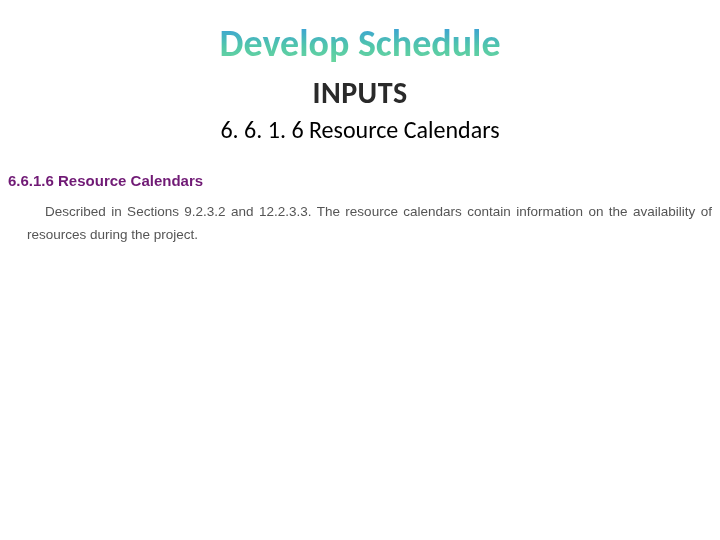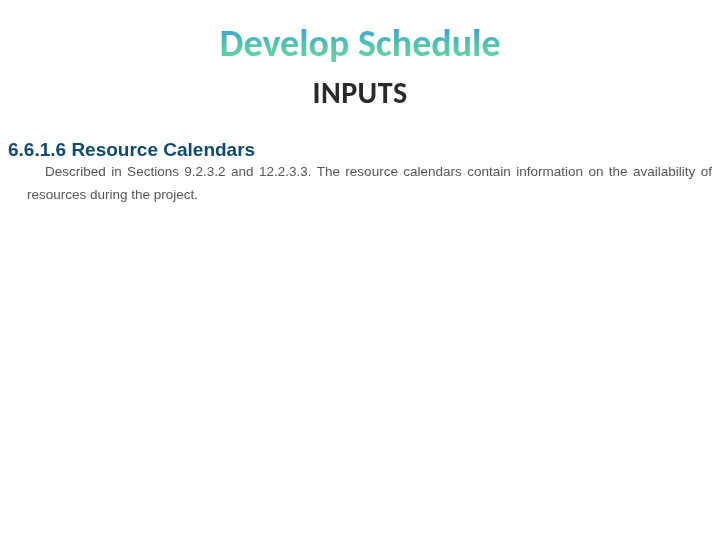"6. 6. 1. 6 Resource" div.section-label { html: none -> <div>6. 6. 1. 6 Resource Calendars</div> }
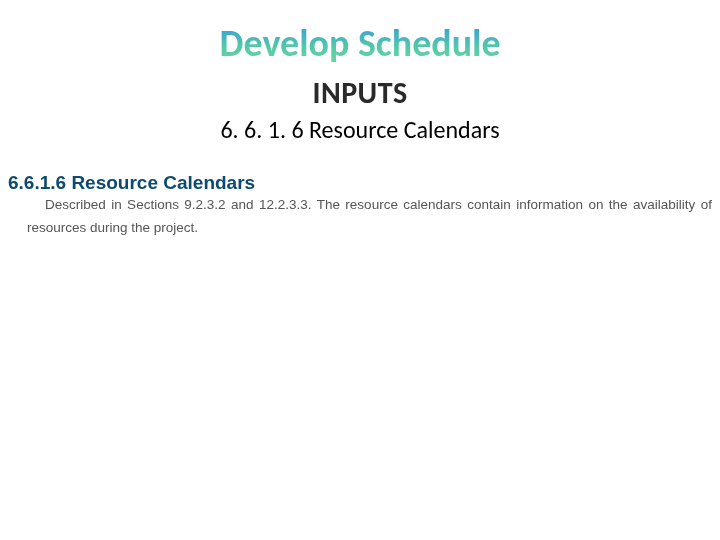"6.6.1.6 Resource Calendars" .excerpt-heading { color: #0c4a6e -> #701a75; font-size: 19px -> 15px; margin-bottom: none -> 12px }
